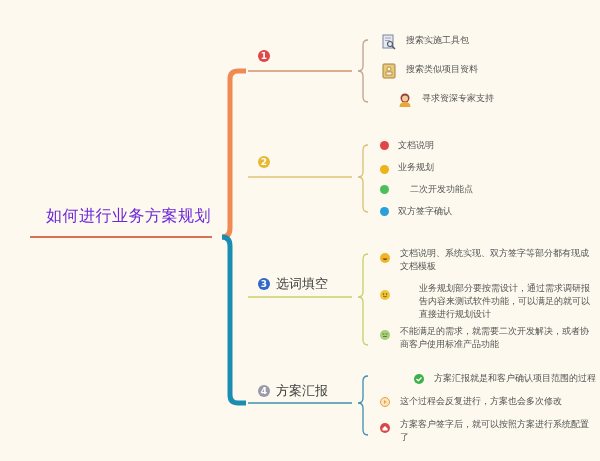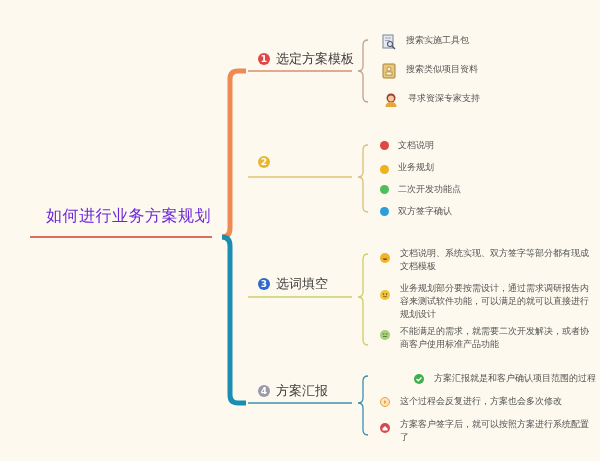"选定方案模板" span { html: <span>选定方案模板</span> -> none }
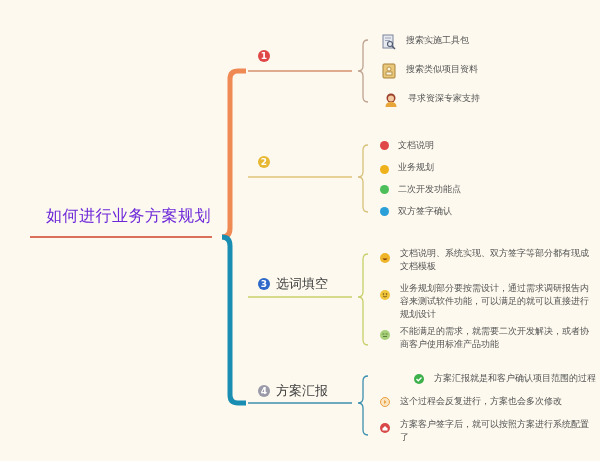"寻求资深专家支持" div.abs { left: 384px -> 398px }
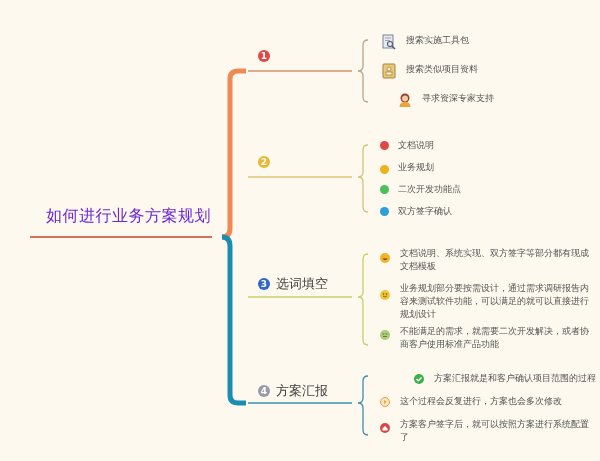"二次开发功能点" div.abs { gap: none -> 12px }
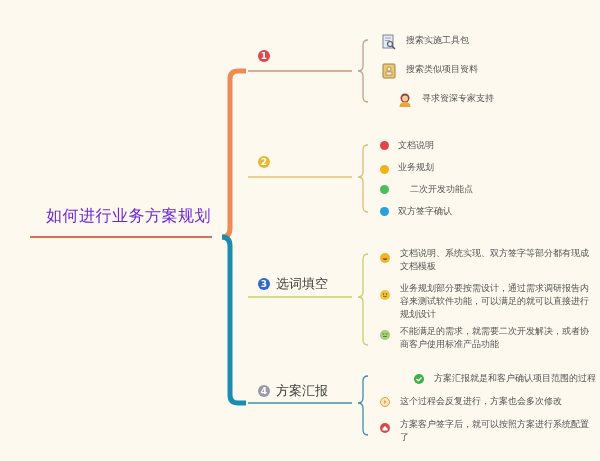"业务规划部分要按需设计，通过需求调研报告内容来测试软件功能，可以满足的就可以直接" div.abs { gap: none -> 19px }
